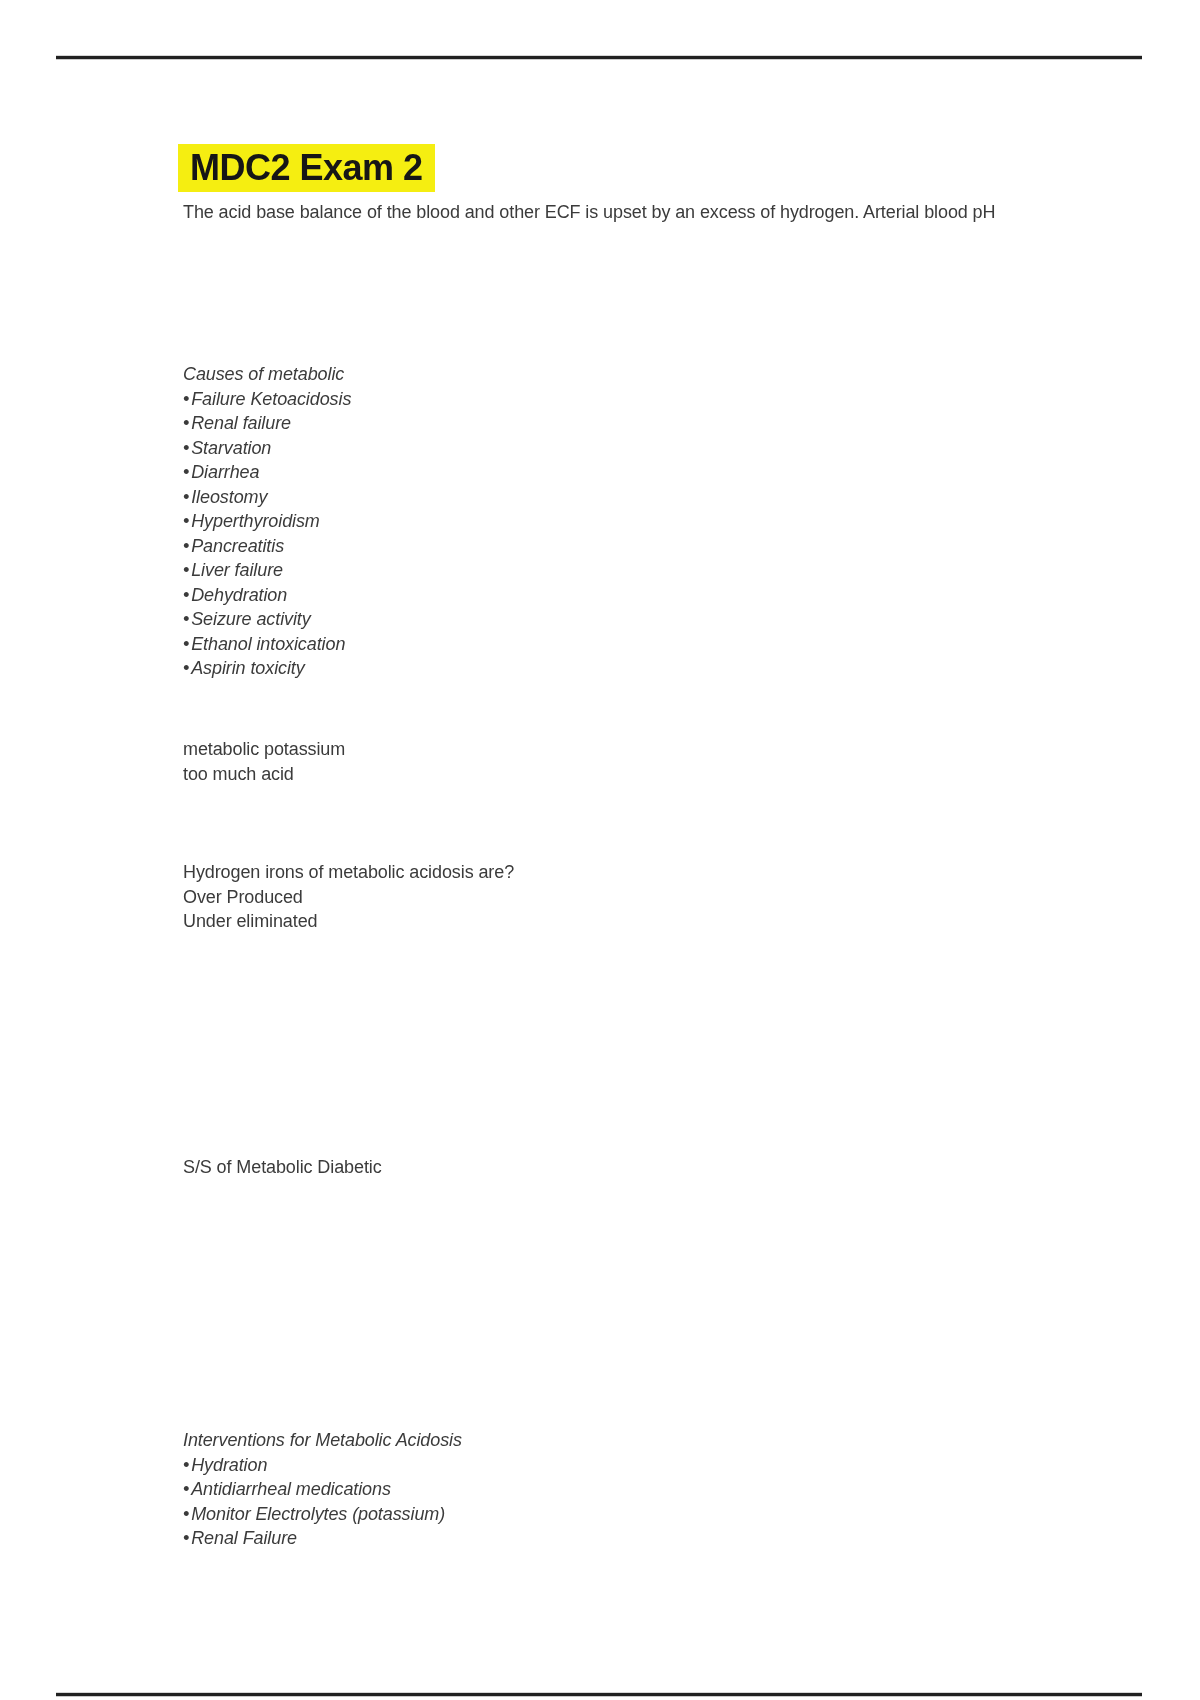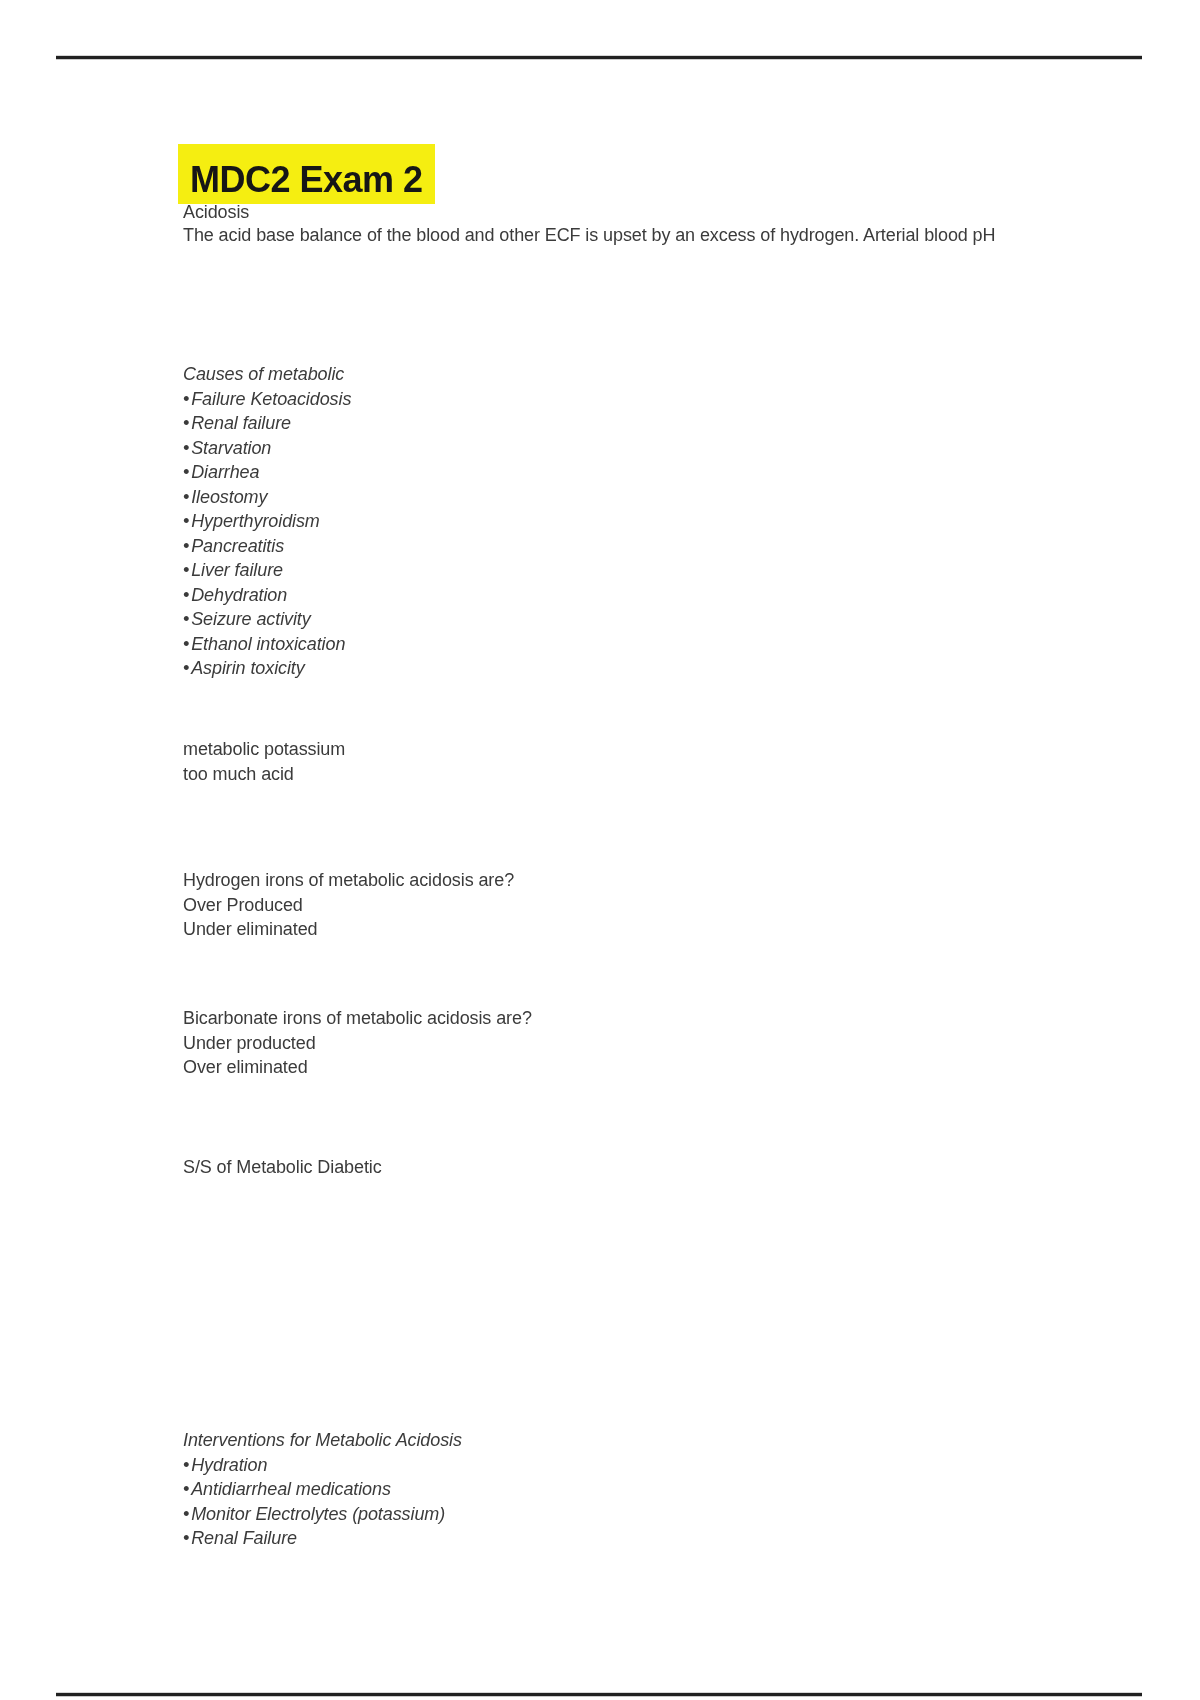"MDC2 Exam 2" .title { padding: 12px 12px 0 12px -> 0 12px 0 12px }
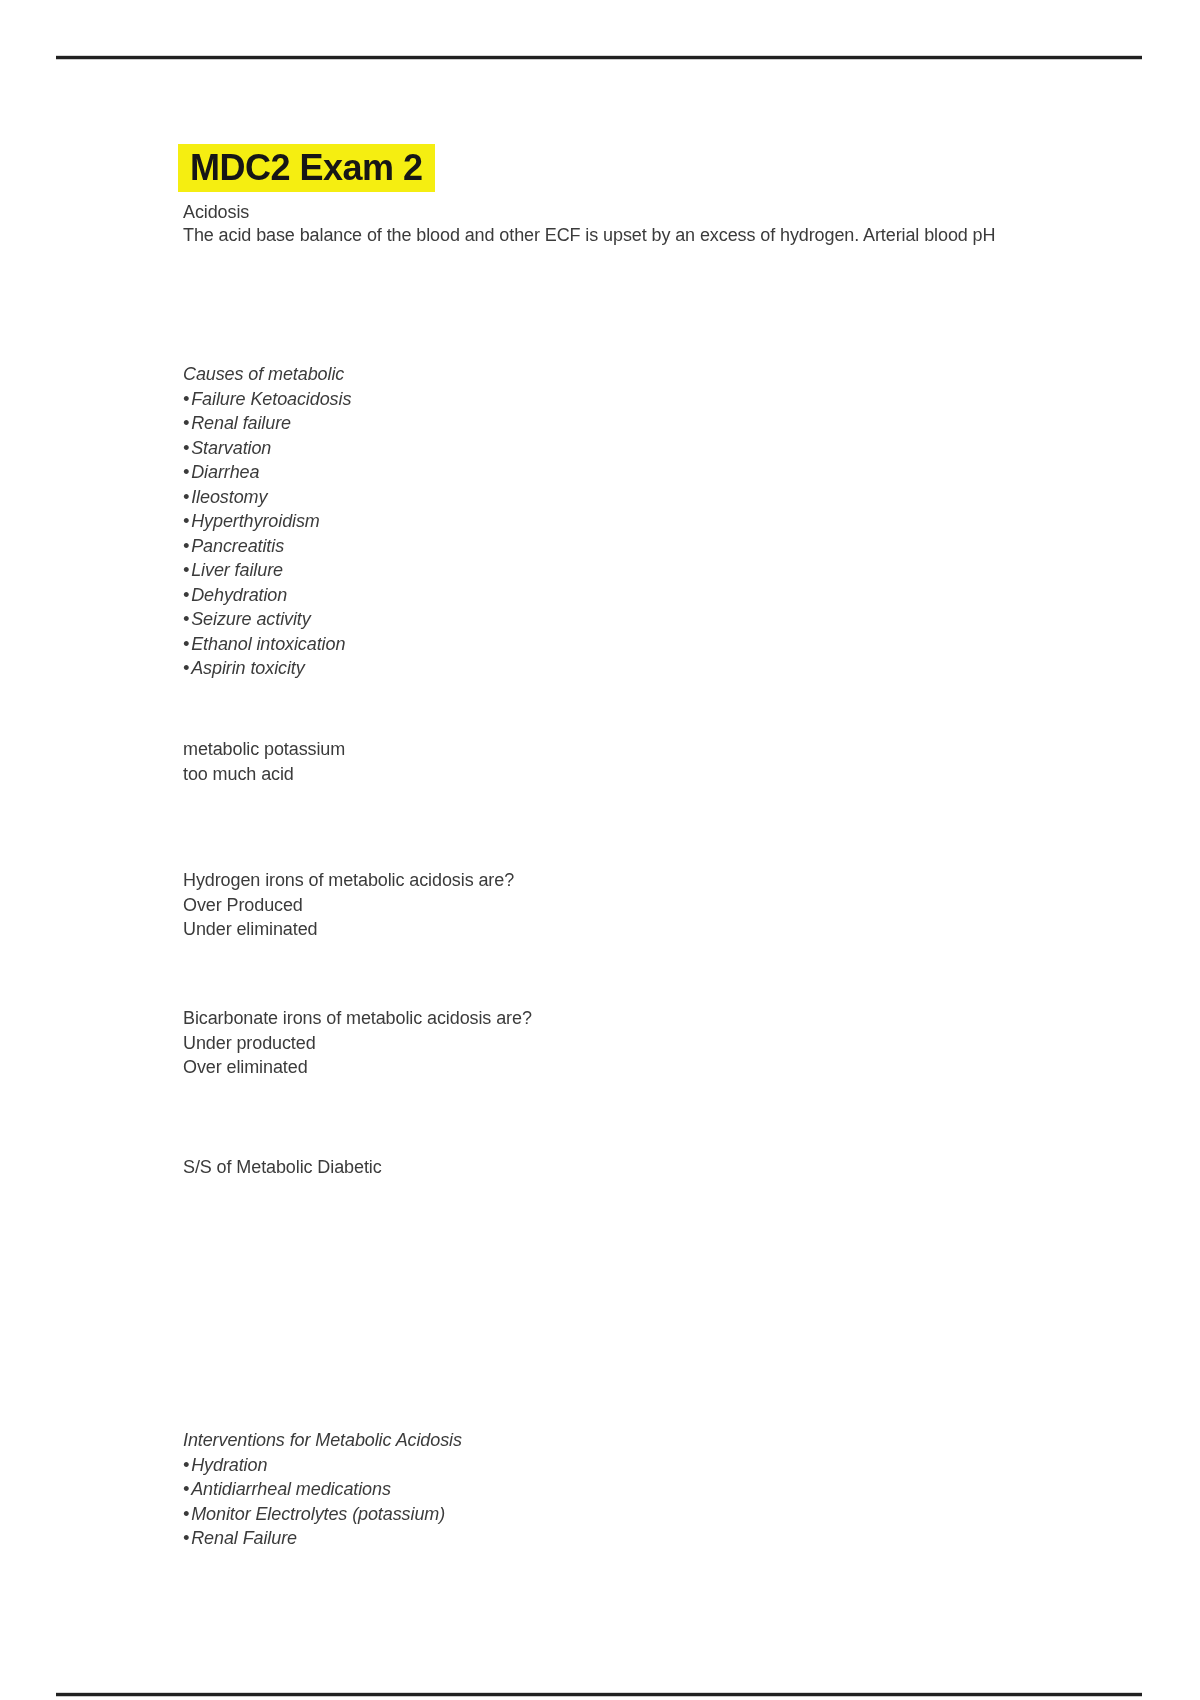"Acidosis" div.ln { html: <div>Acidosis</div> -> none }
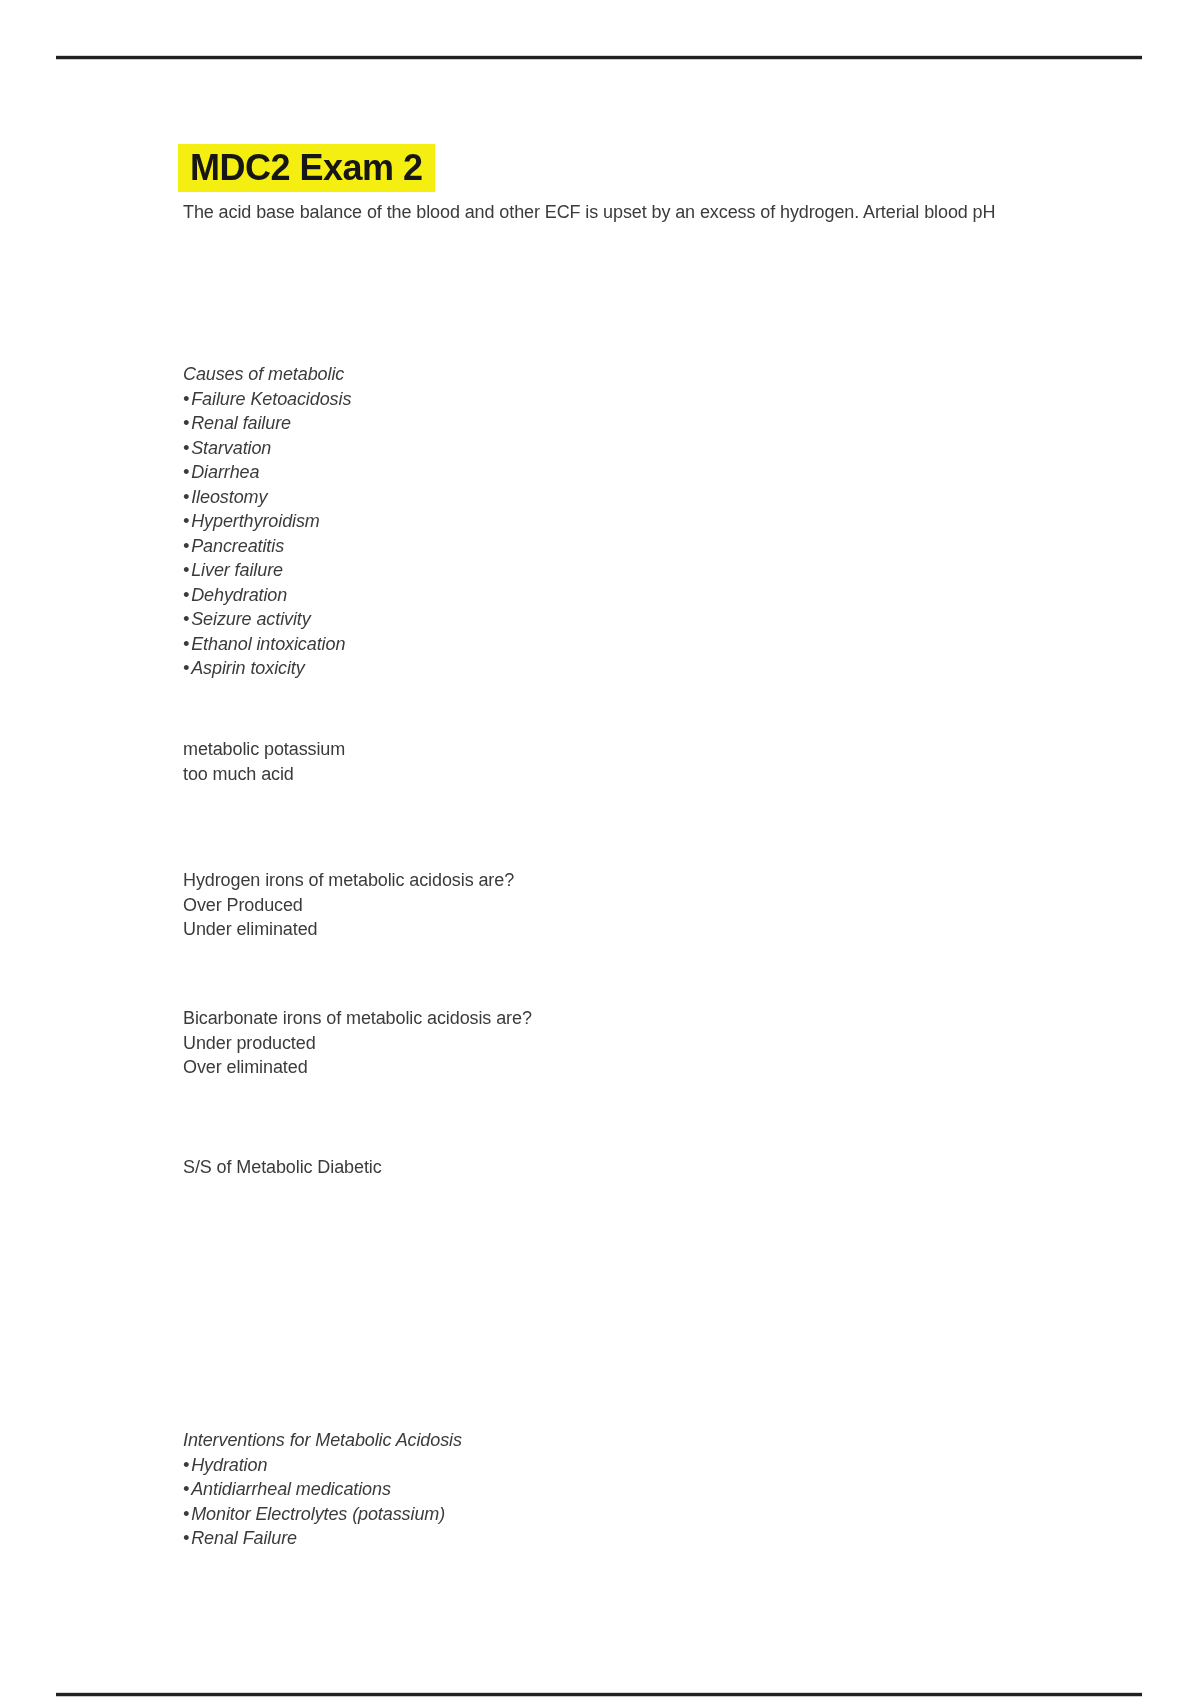"Hydrogen irons of metabolic acidosis" .sec-hydrogen { margin-top: 8px -> none }
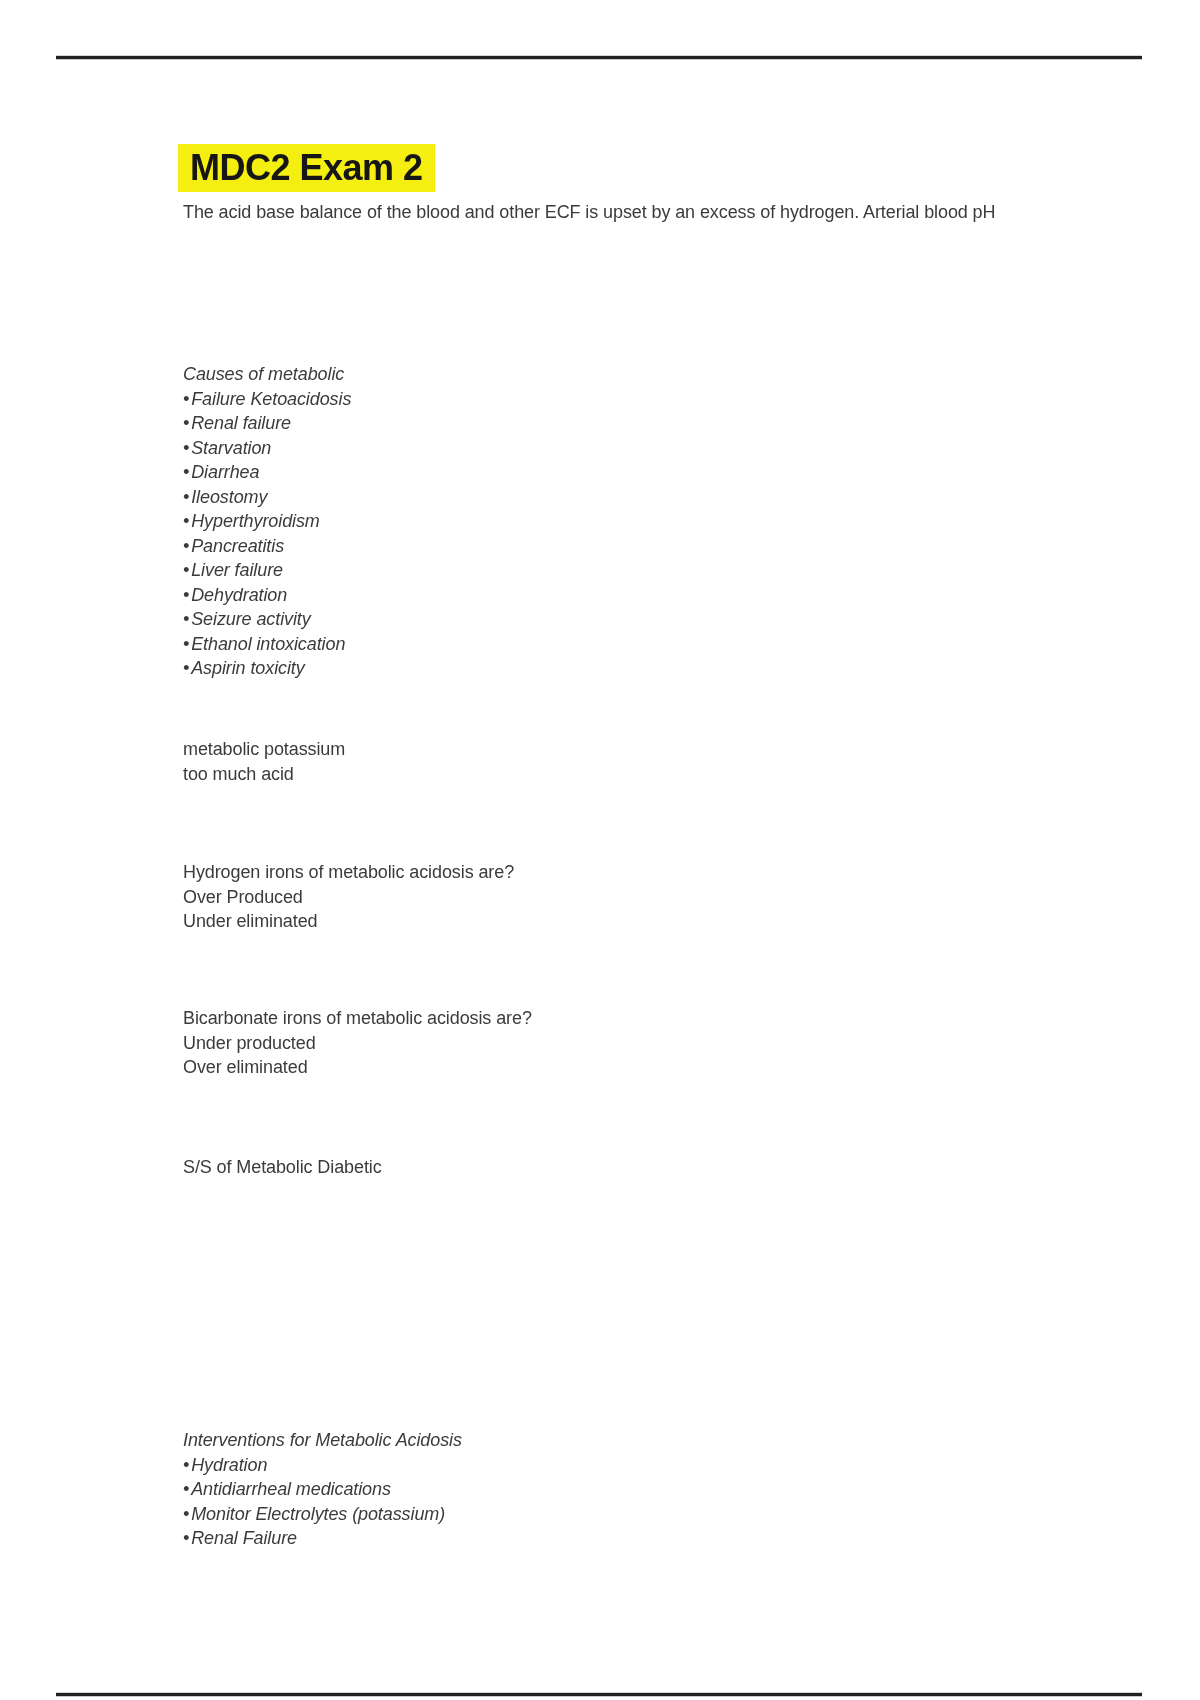"Bicarbonate irons of metabolic acidosis" section.blk { html: <section> <div>Bicarbonate irons of metabolic acidosis are?</div> <div>Under producted</div> <div>Over eliminated</div> </section> -> none }
